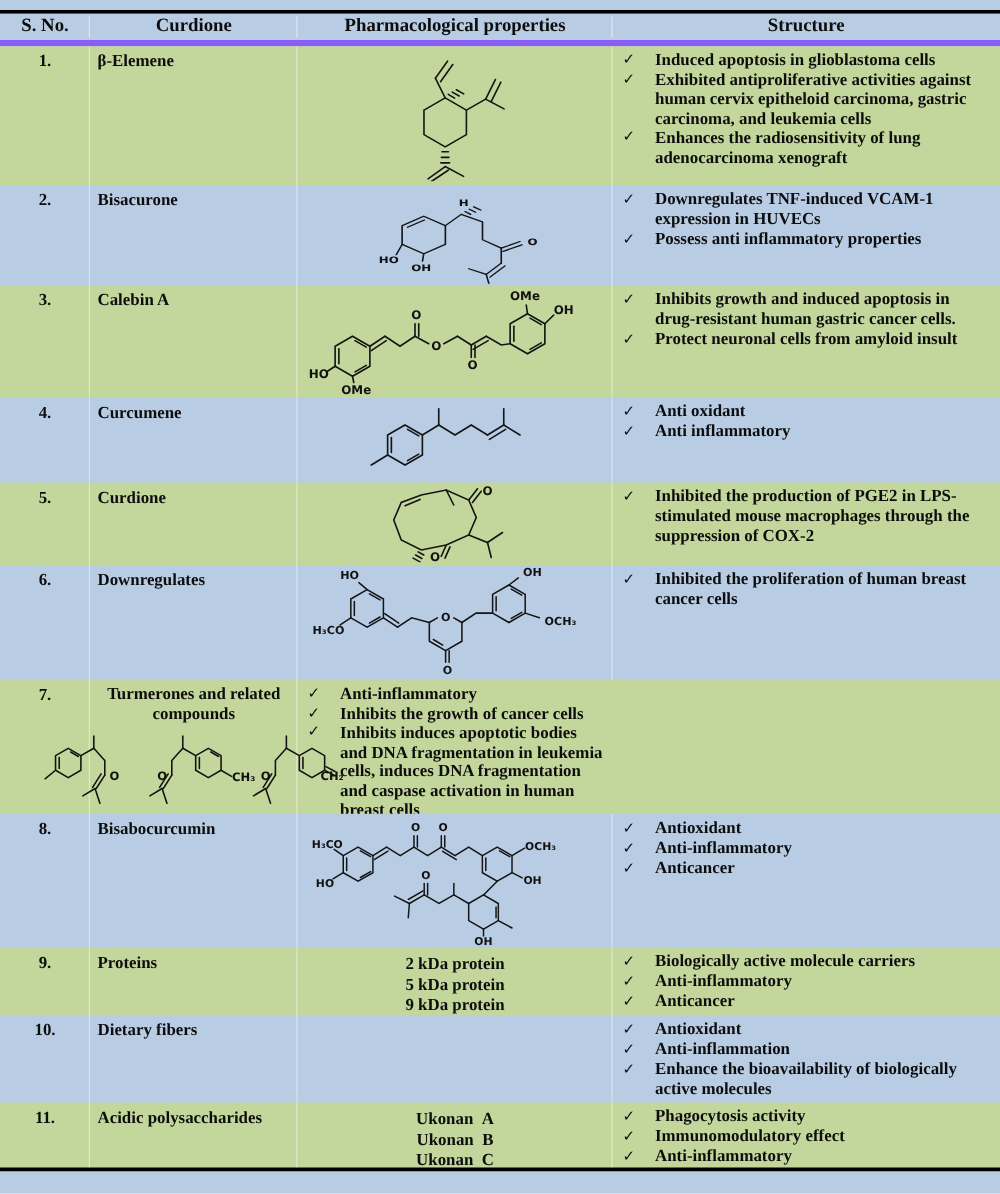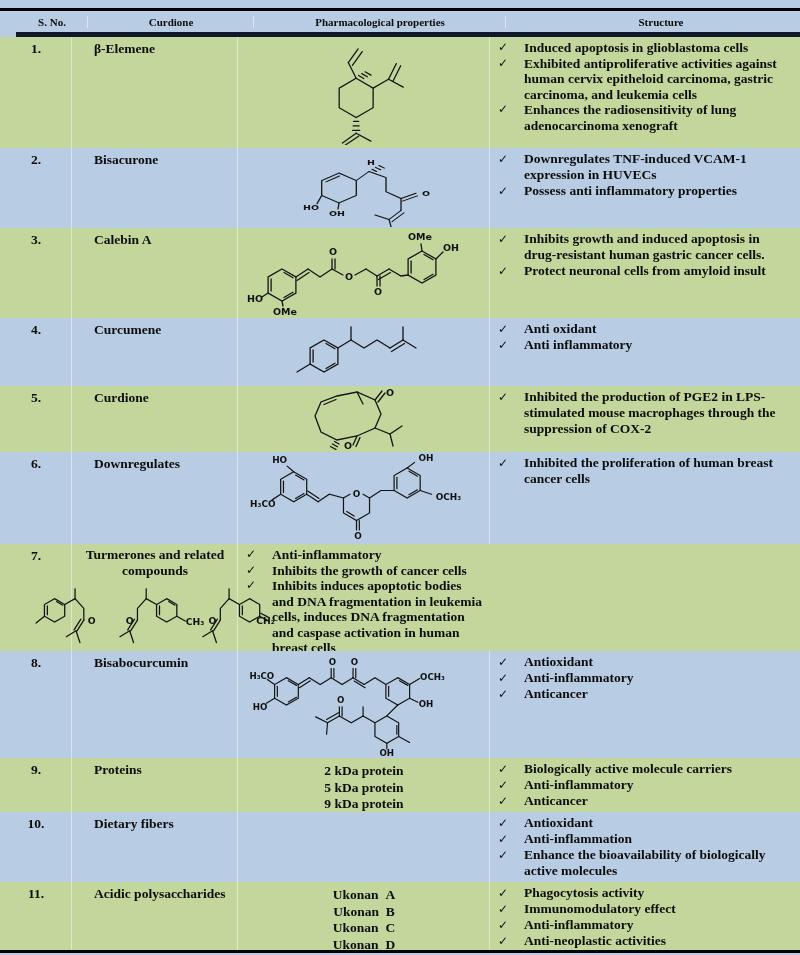"S. No." .header { border-bottom: 5px solid #0f172a -> 5px solid #8b5cf6; font-size: 11px -> 15px; margin-left: 16px -> none }
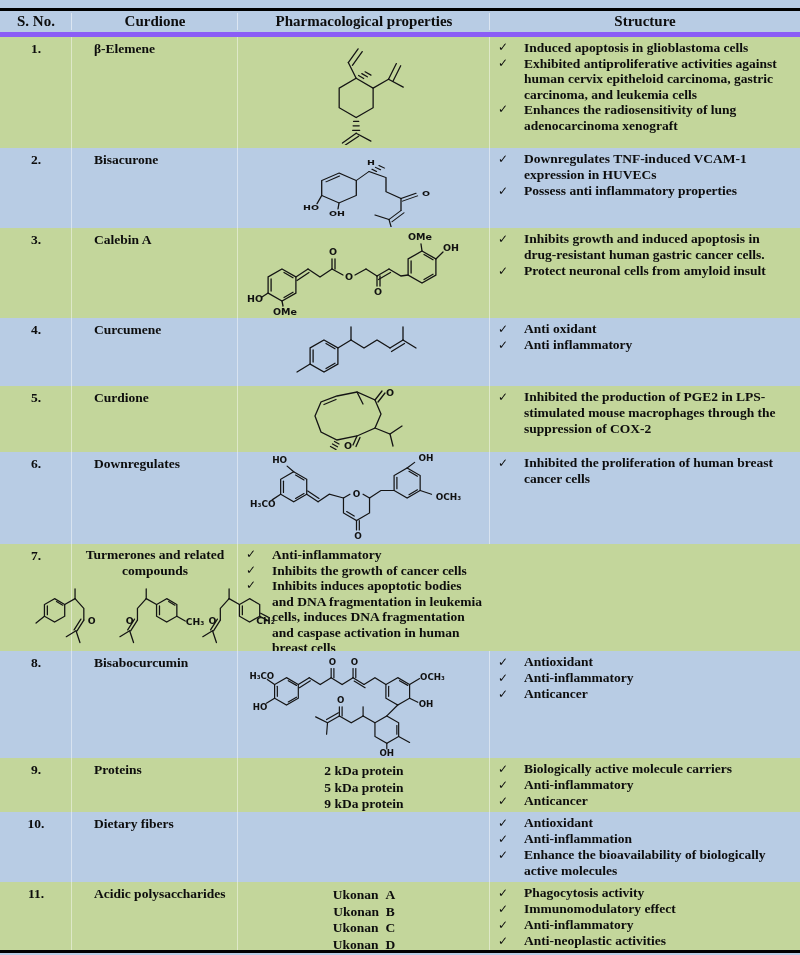"β-Elemene" .cmp { margin-left: 16px -> none }
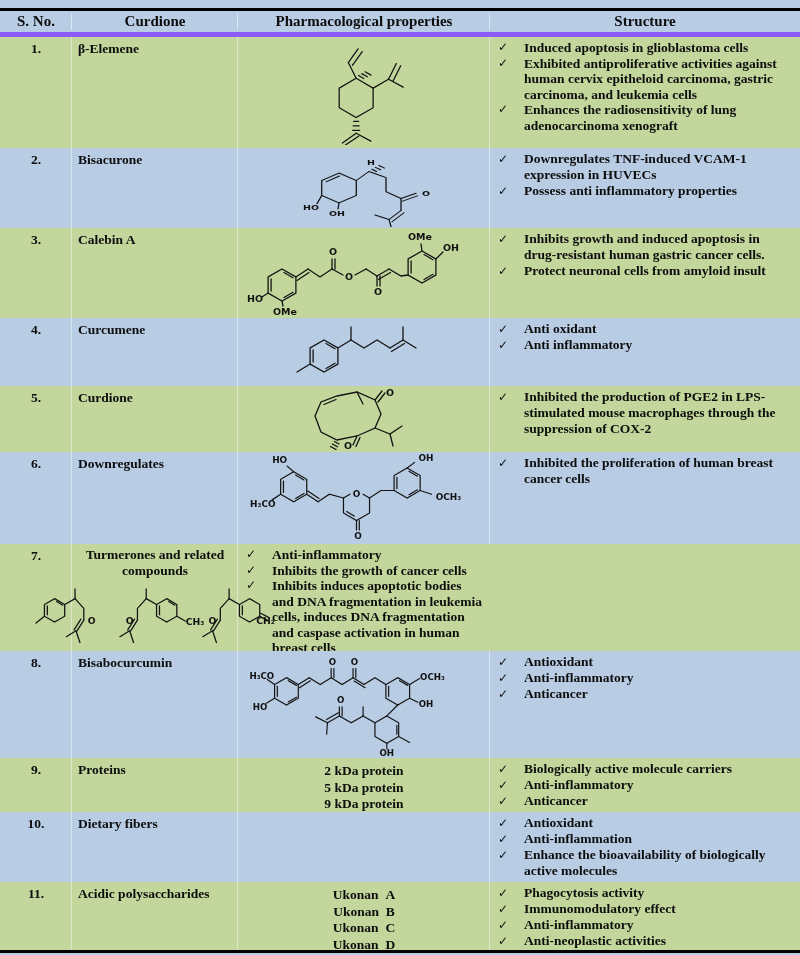"11." .rh11 { height: 68px -> 52px }
